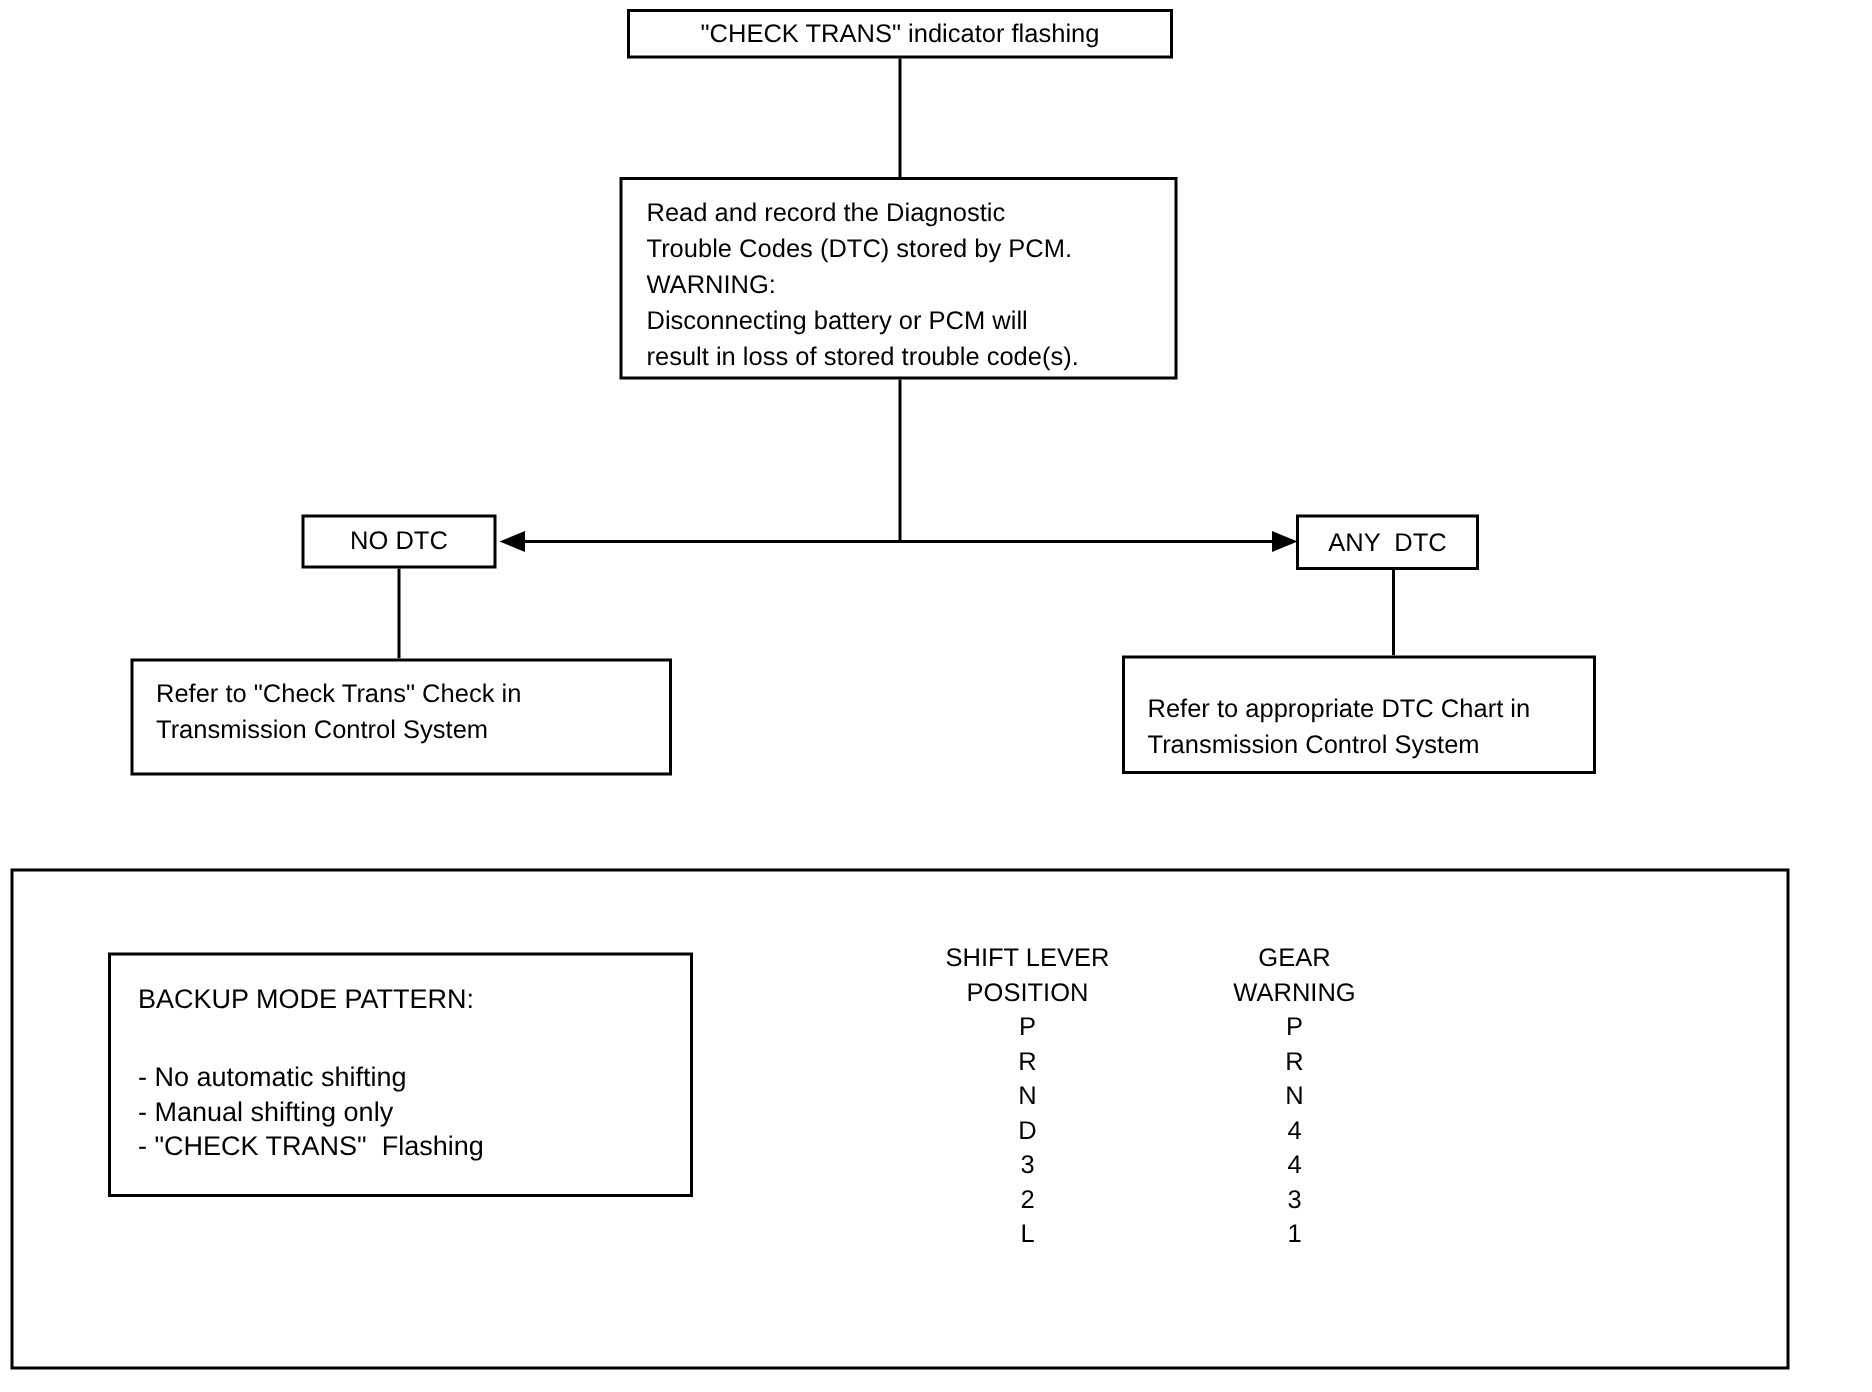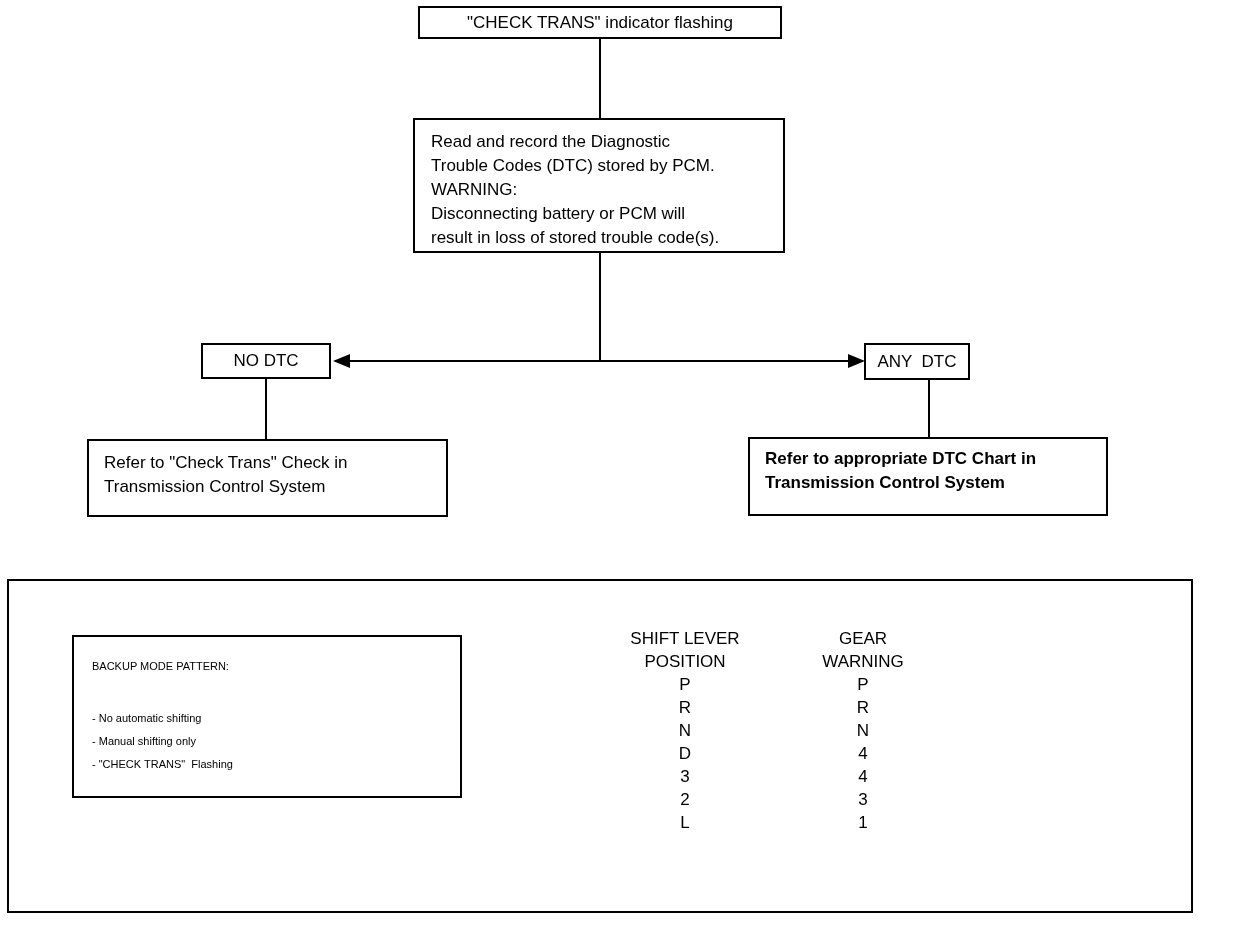"ANY DTC" div.box { width: 106px -> 122px }
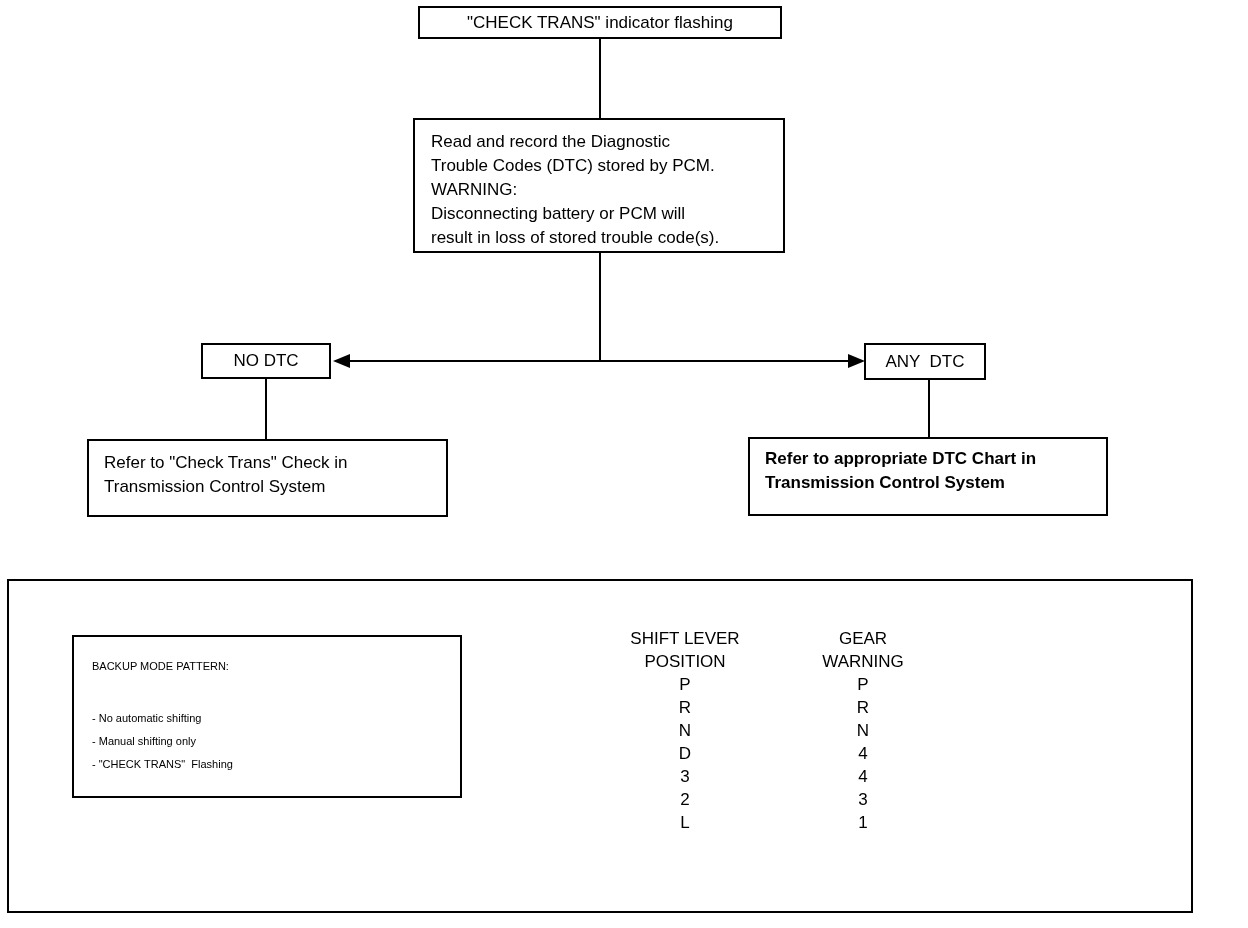"Refer to appropriate DTC Chart" div.box { font-weight: bold -> none; padding: 8px 10px 0 15px -> 22px 10px 0 15px; width: 360px -> 316px }
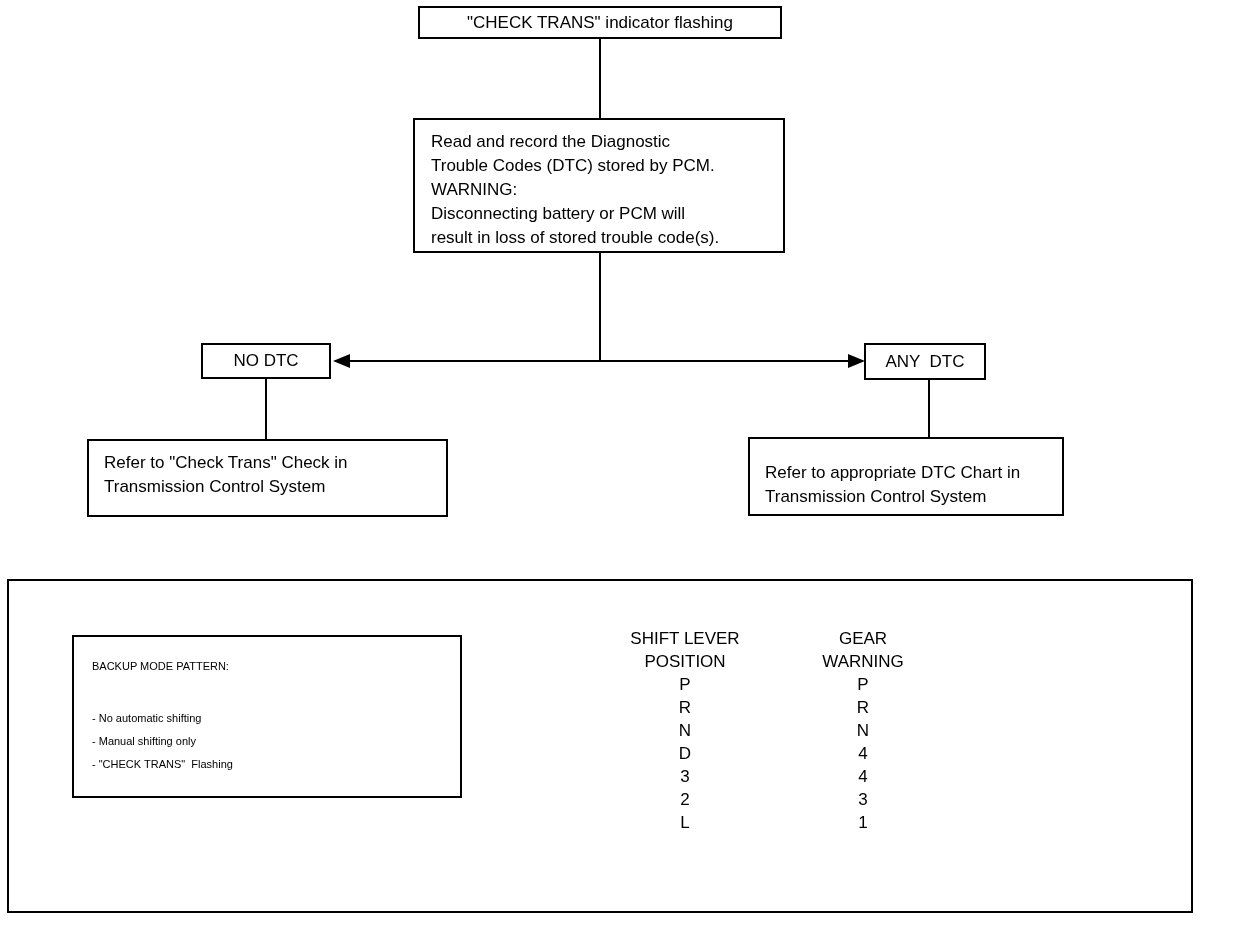"BACKUP MODE PATTERN:" .pattern-box { font-size: 11px -> 18px }
